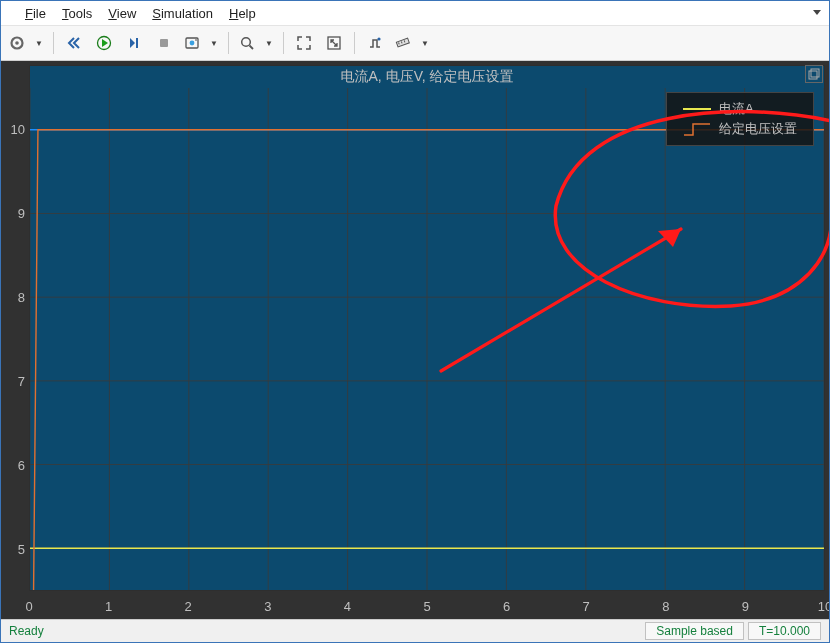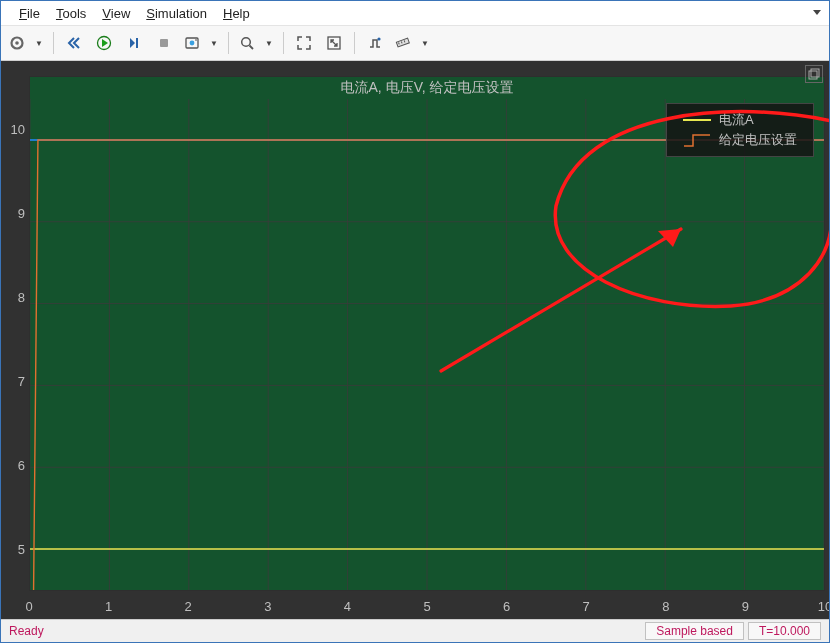"File" .menubar { padding-left: 12px -> 18px }
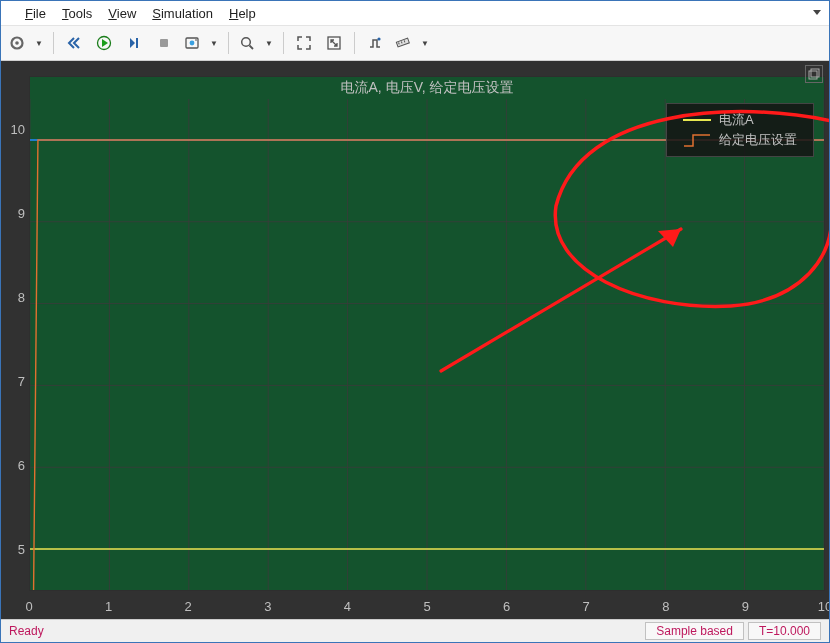"电流A, 电压V, 给定电压设置" .chart { background: #14532d -> #0c4a6e; margin-top: 11px -> none }
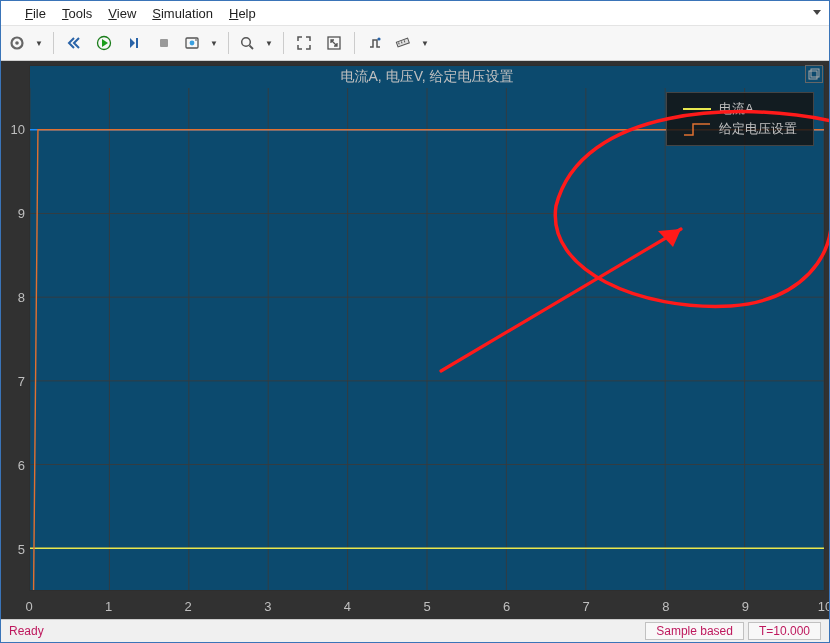"Ready" .status { color: #be185d -> #15803d }
